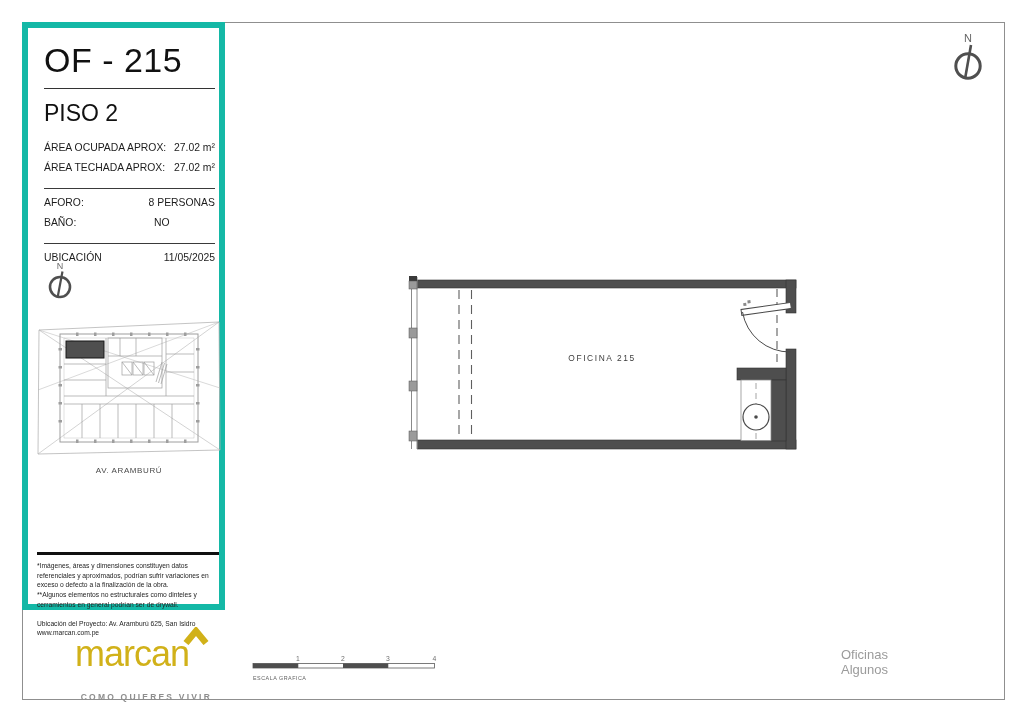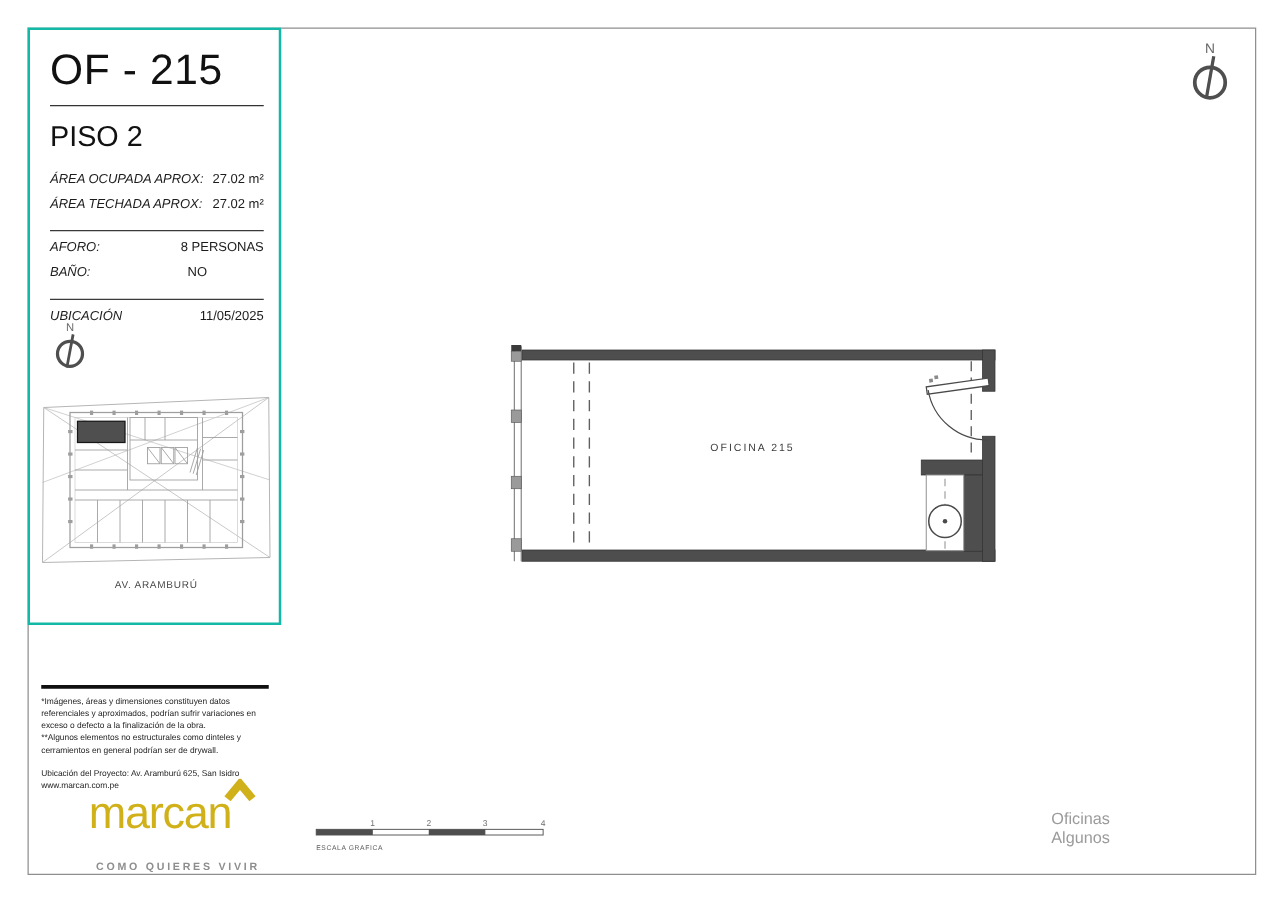"OF - 215" .sidebar { border: 2px solid #14b8a6 -> 6px solid #14b8a6; height: 478px -> 588px }
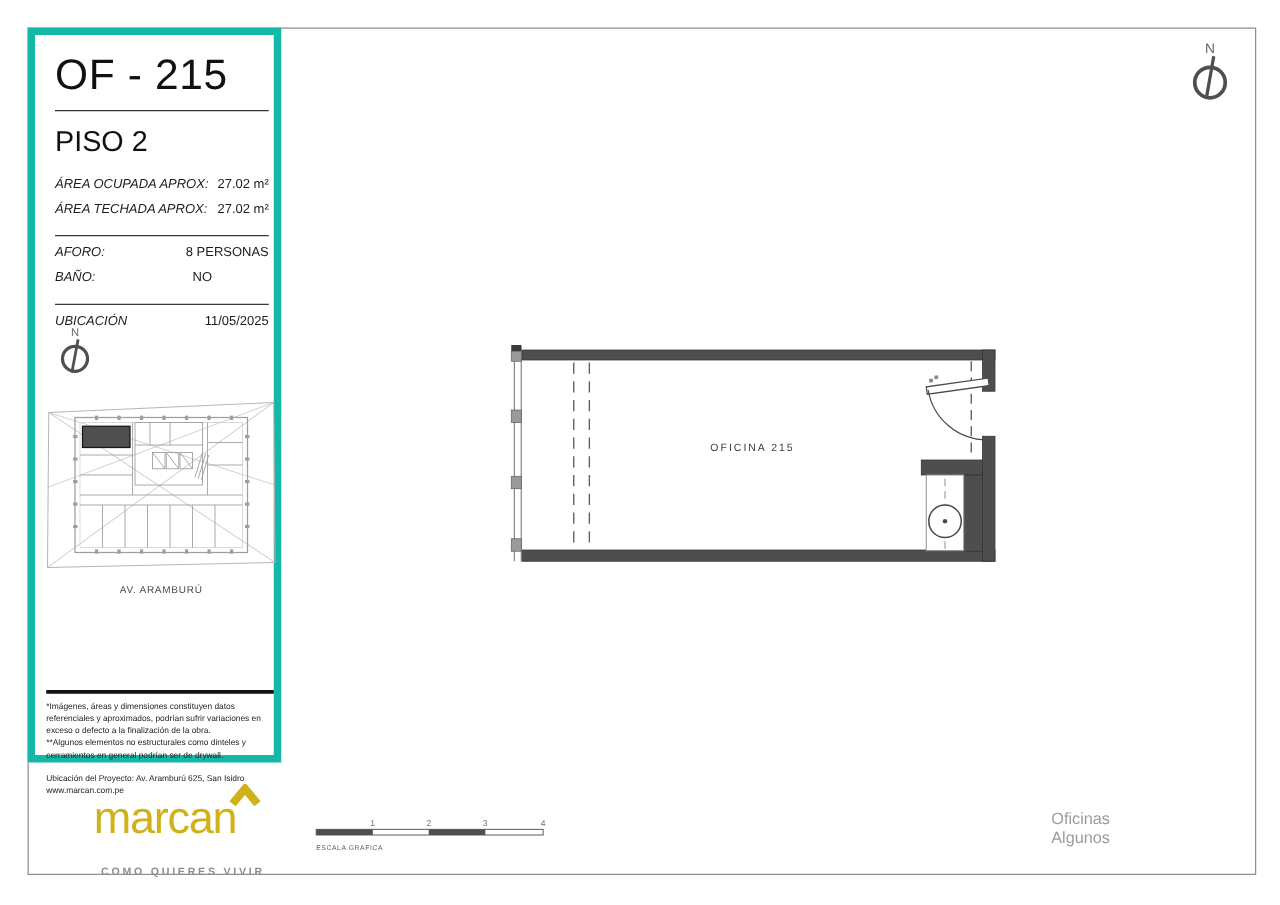"ÁREA OCUPADA APROX:" .row .lbl { font-style: italic -> none }
